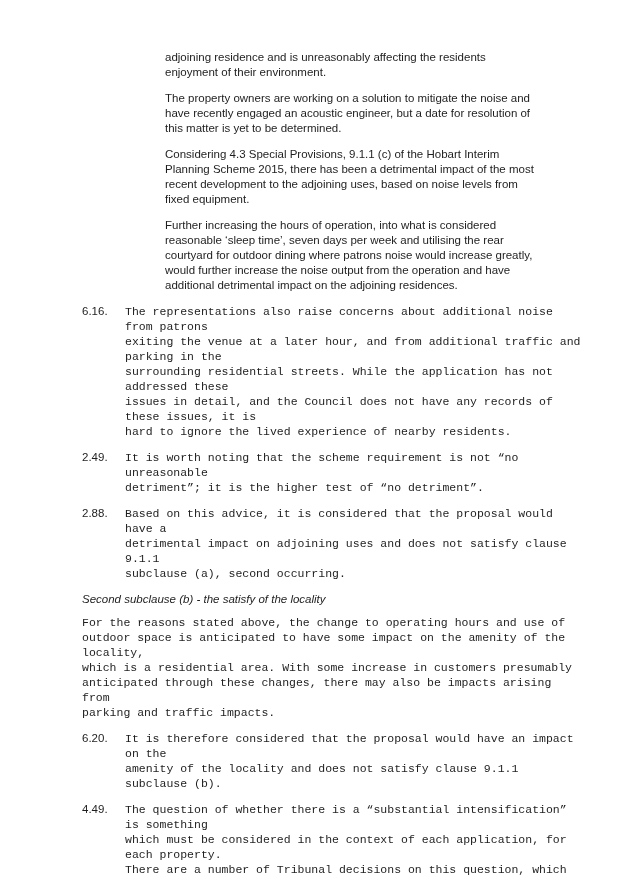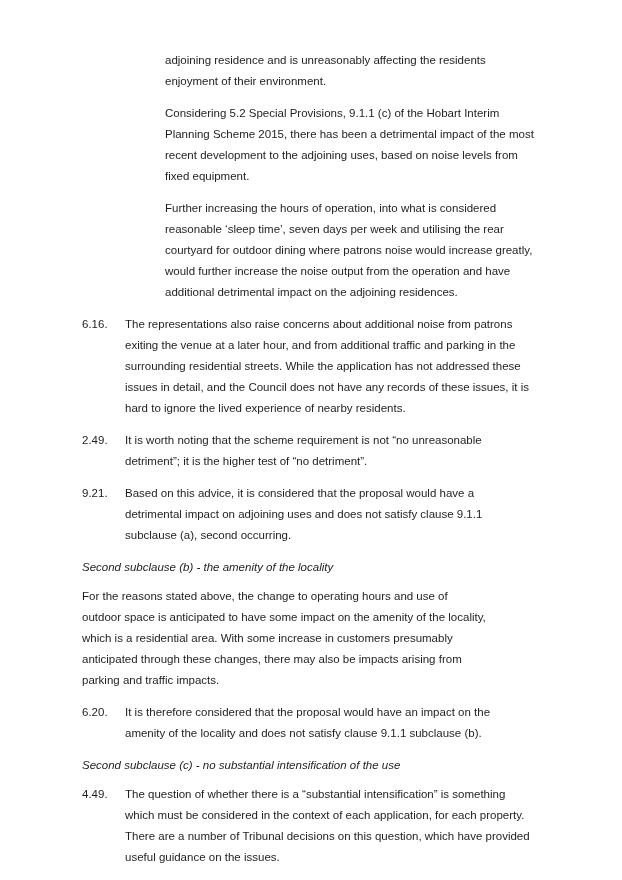"adjoining residence and is unreasonably" .page { line-height: 21px -> 15px }
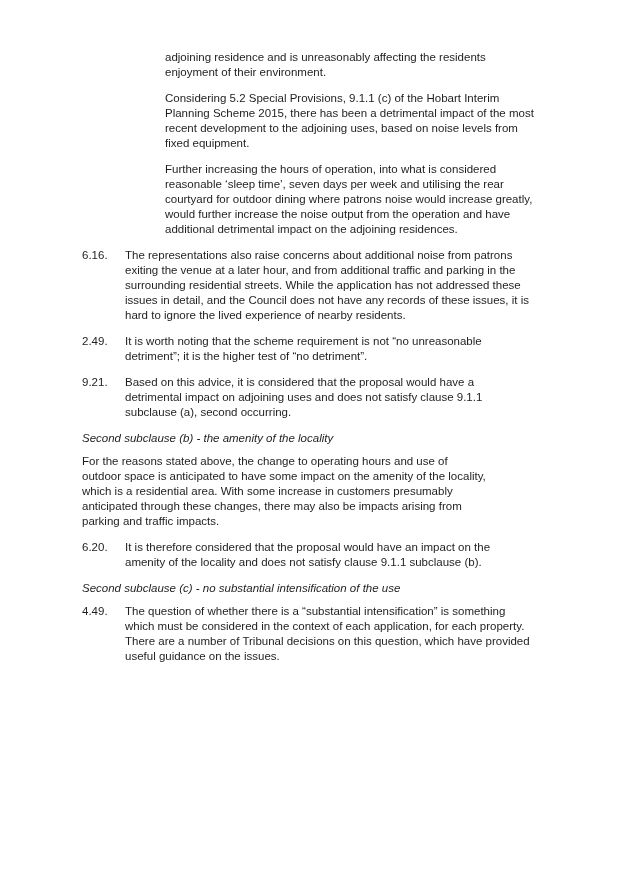"The property owners are working" p.para { html: none -> <p>The property owners are working on a solution to mitigate the noise and have recently engaged an acoustic engineer, but a date for resolution of this matter is yet to be determined.</p> }
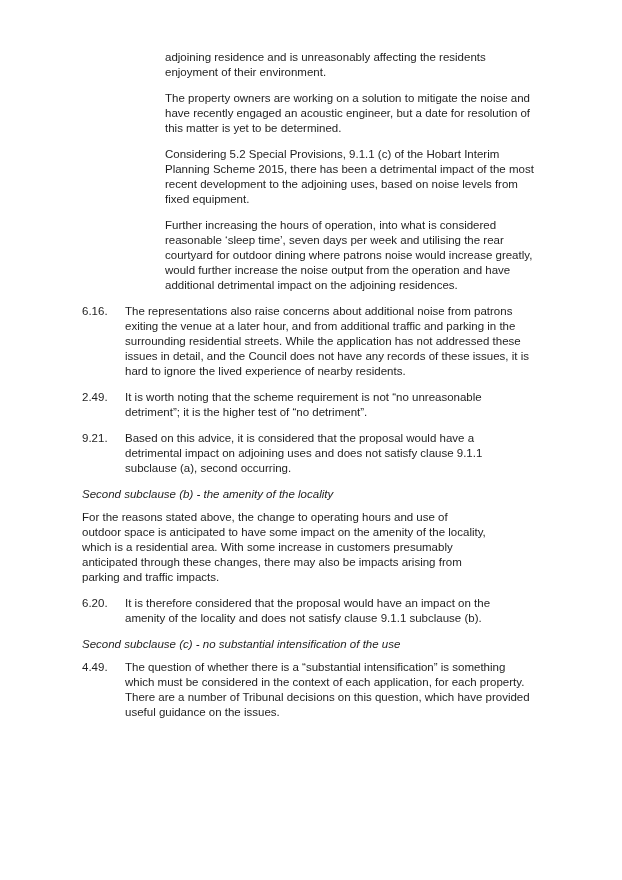"Considering 5.2 Special Provisions," p.para { text: 5.2 -> 4.3 }
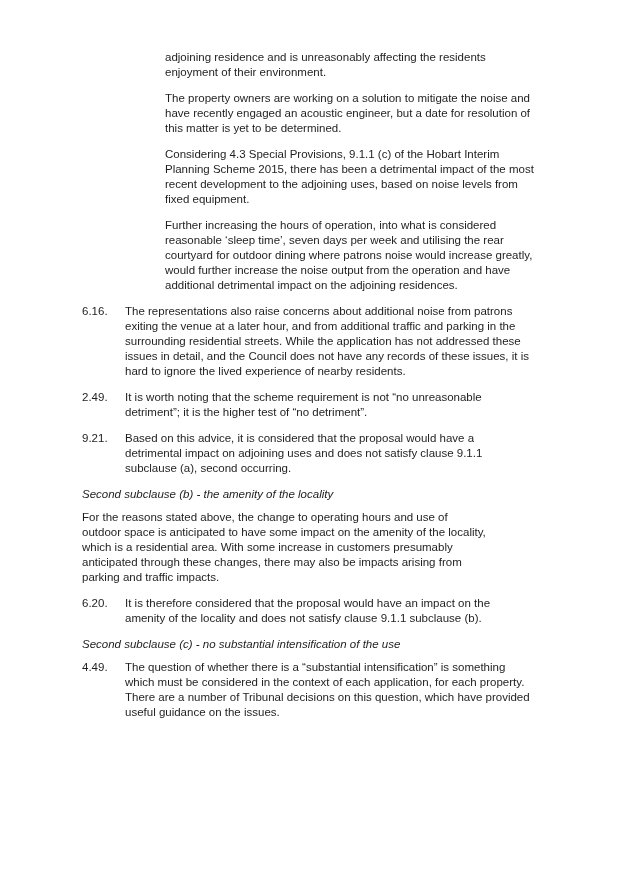"The representations also raise concerns" .numbered .txt { font-family: none -> Liberation Mono, monospace }
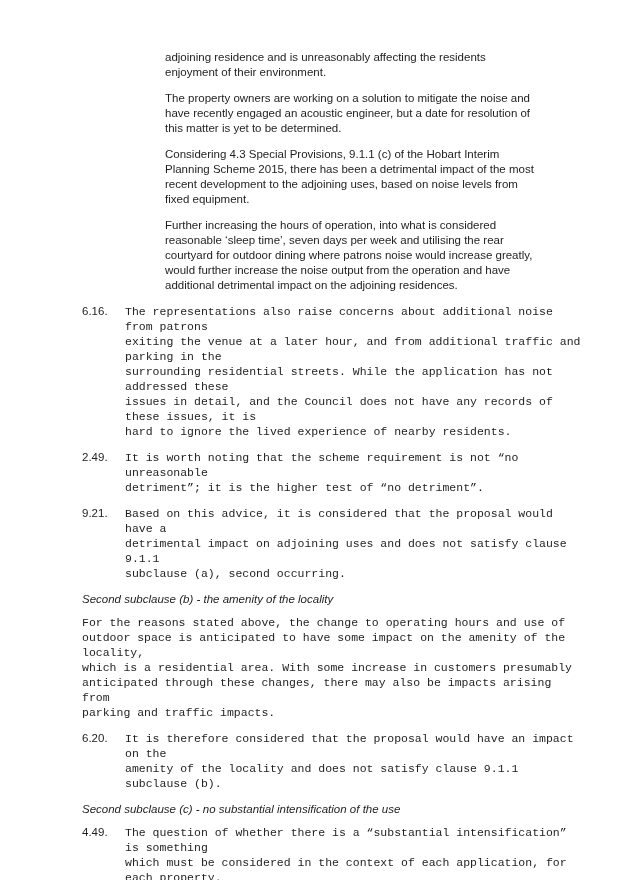"9.21." span.num { text: 9.21 -> 2.88 }
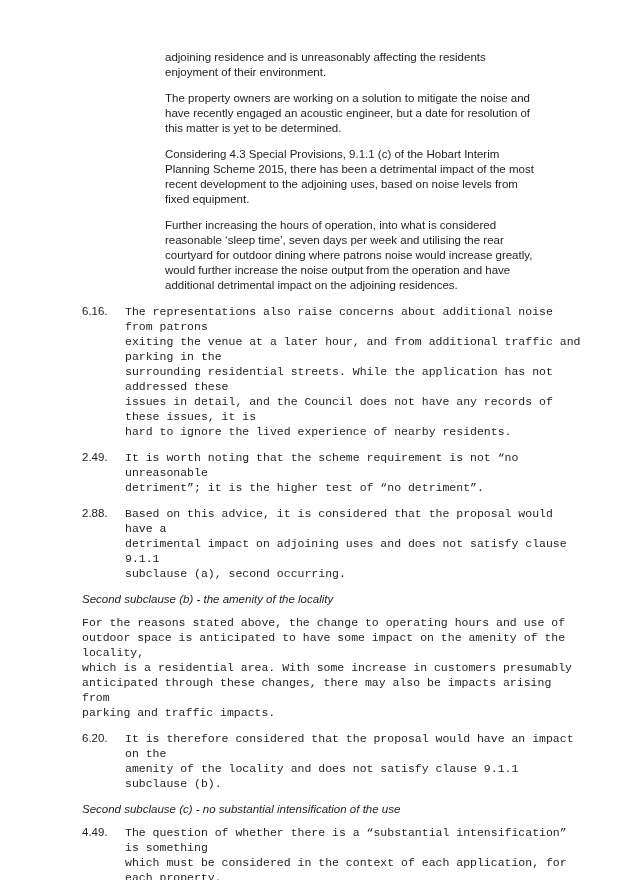"Second subclause (b) - the" p.heading { text: amenity -> satisfy }
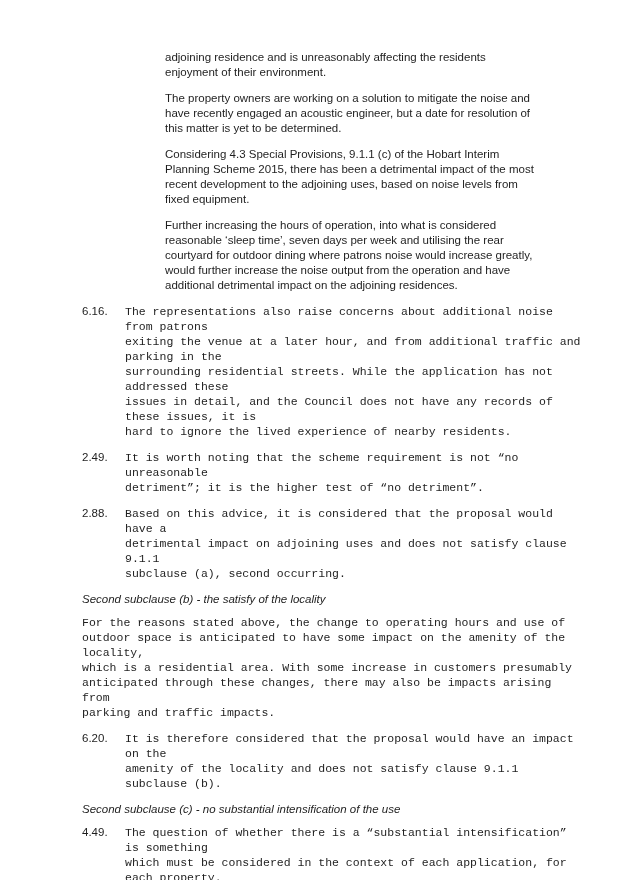"Second subclause (c) - no" p.heading { html: <p>Second subclause (c) - no substantial intensification of the use</p> -> none }
